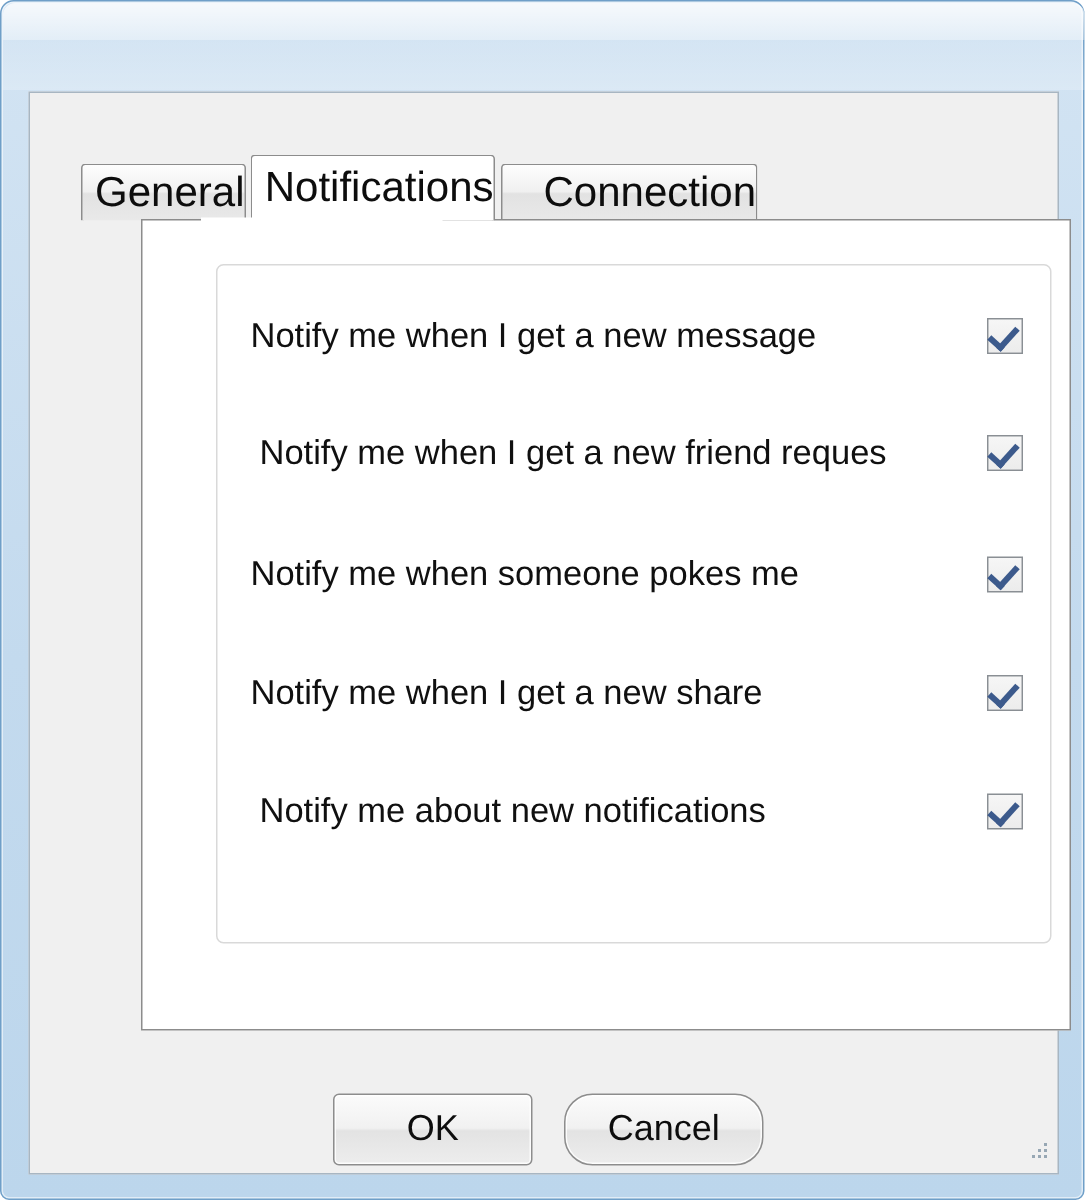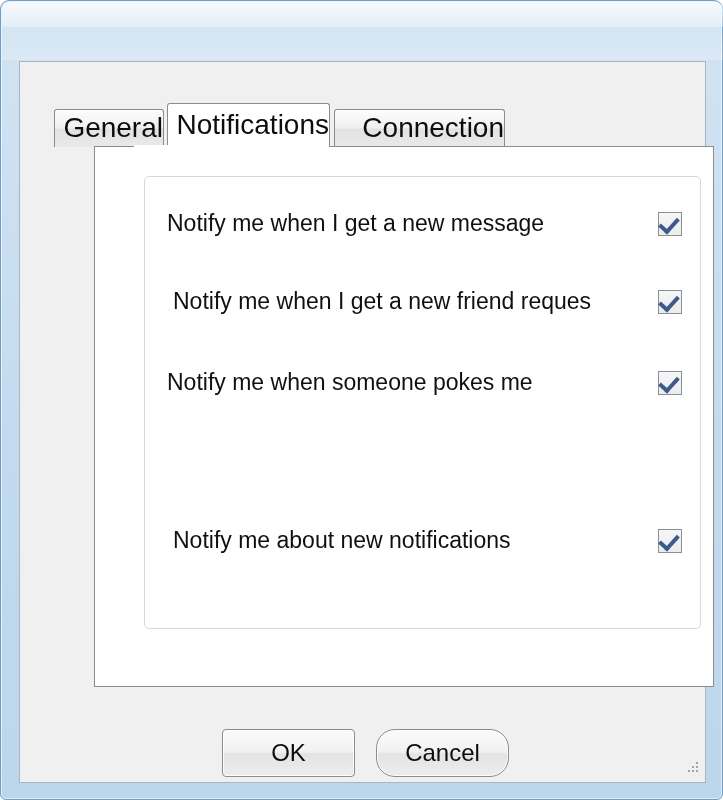"Notify me when I get a new share" div.option-row { html: none -> <div> <span>Notify me when I get a new share</span> <span> <span></span> </span> </div> }
